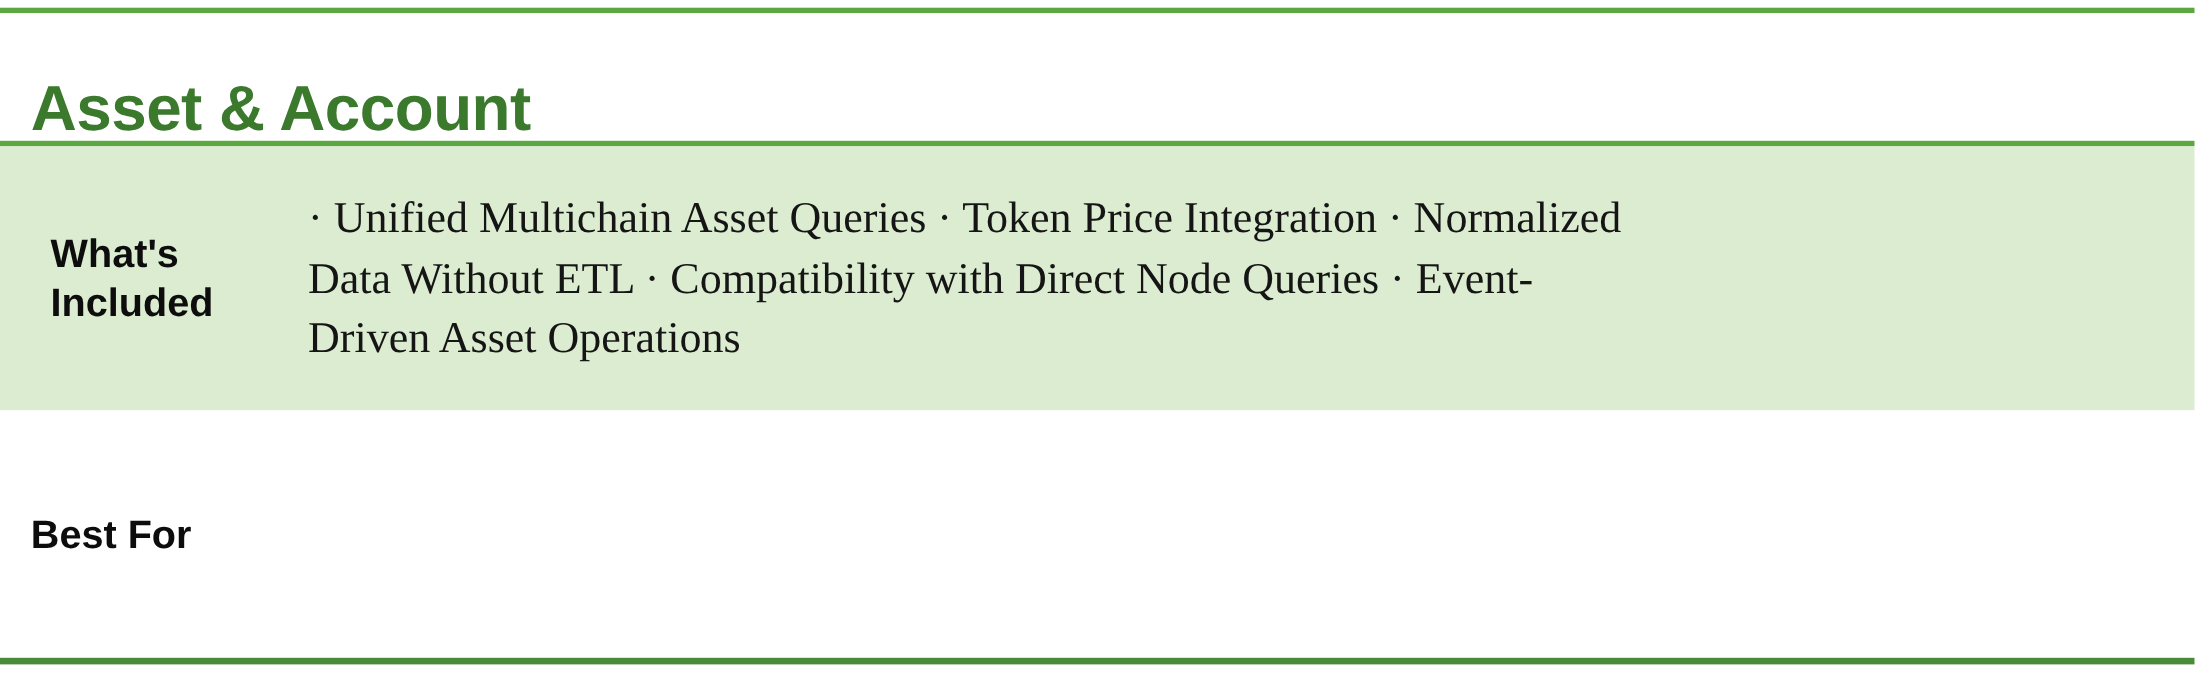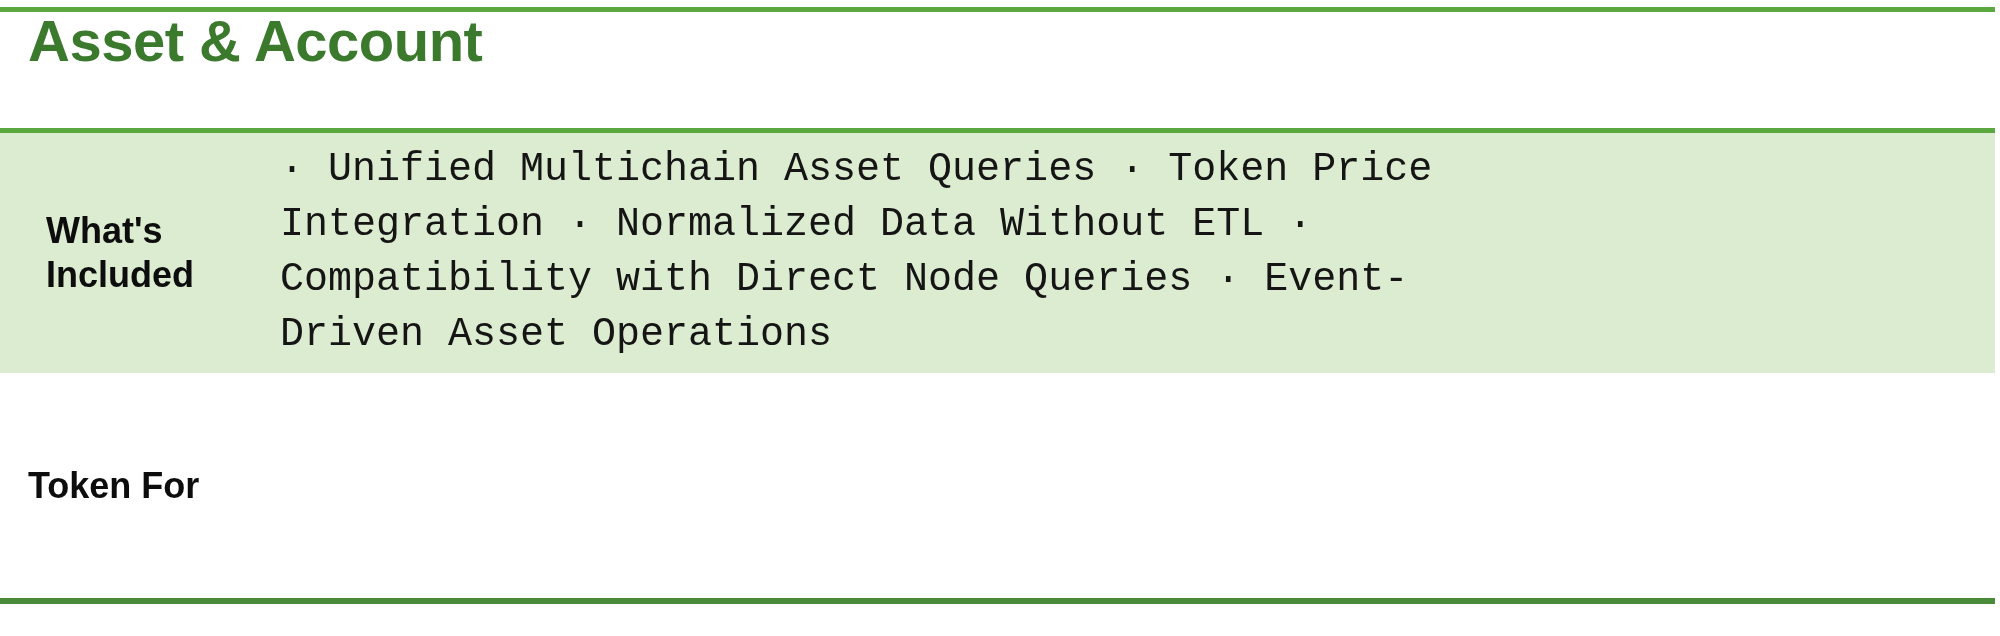"Asset & Account" .card-header { align-items: flex-start -> flex-end }
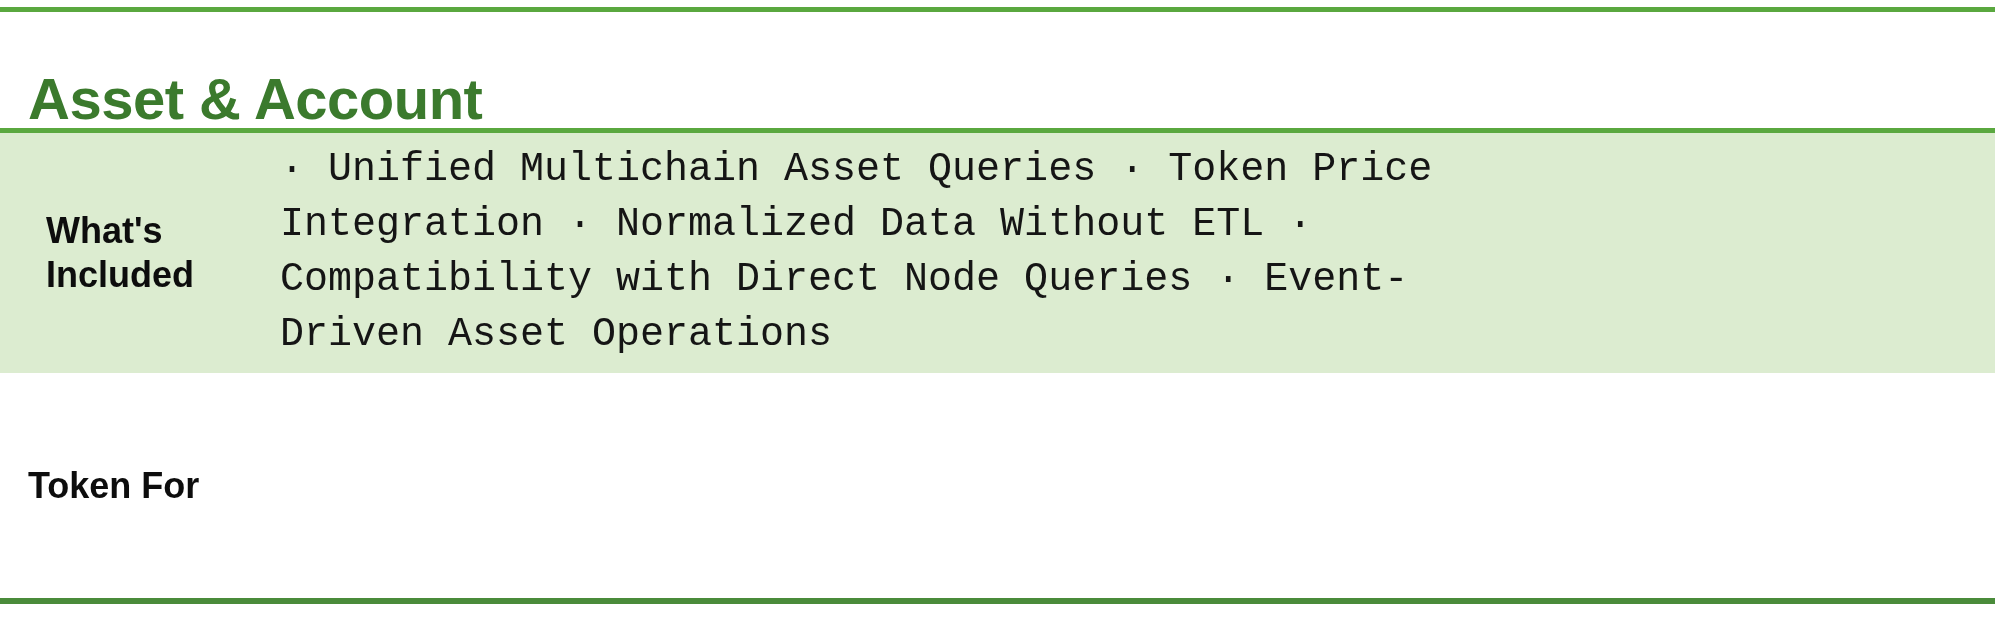"· Unified Multichain Asset Queries" .row-value { font-family: Liberation Mono, monospace -> Liberation Serif, serif }
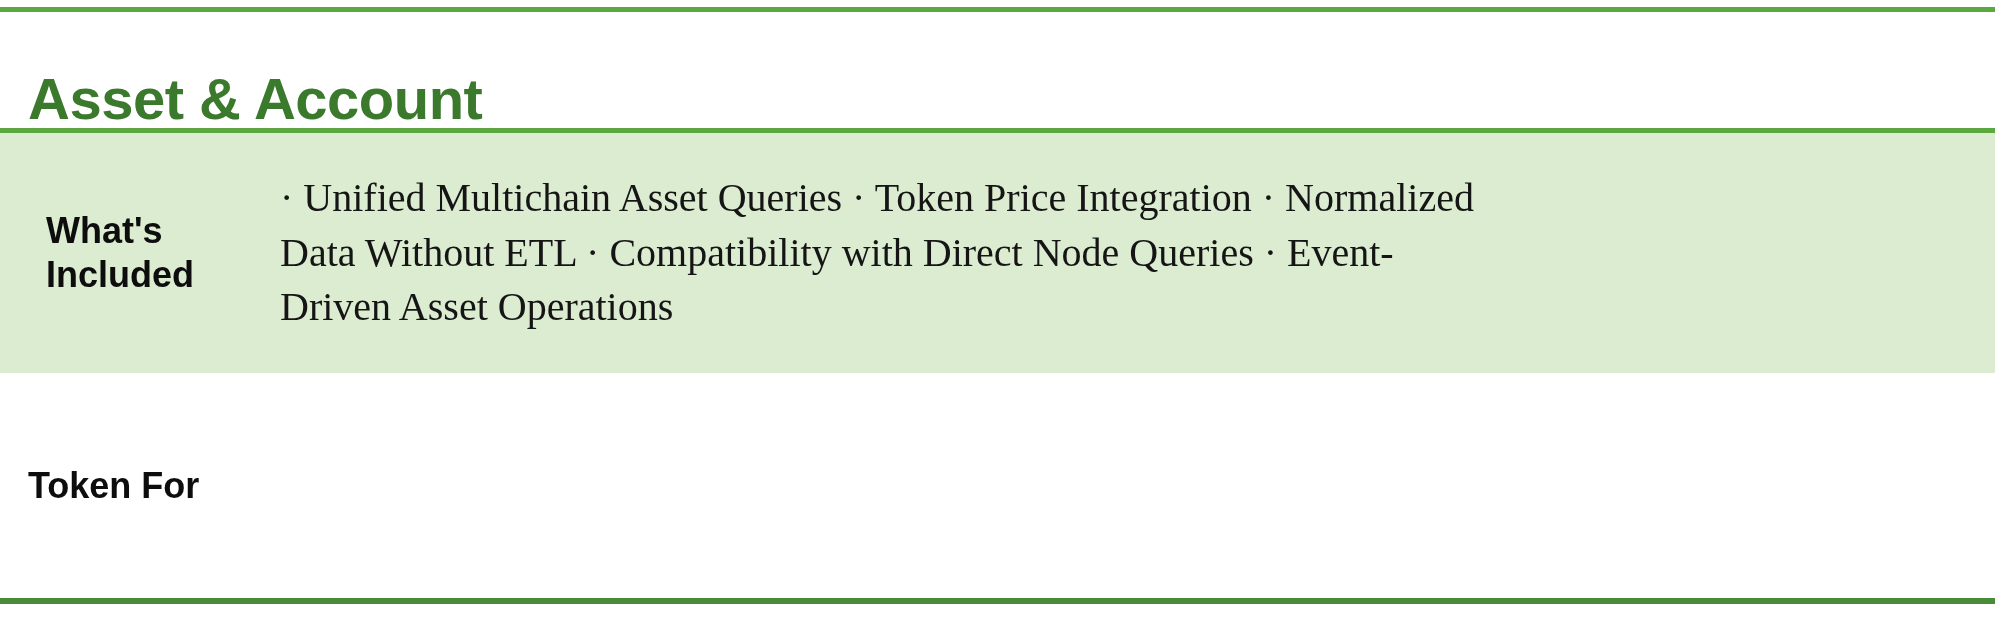"Token For" div.row-label { text: Token -> Best }
